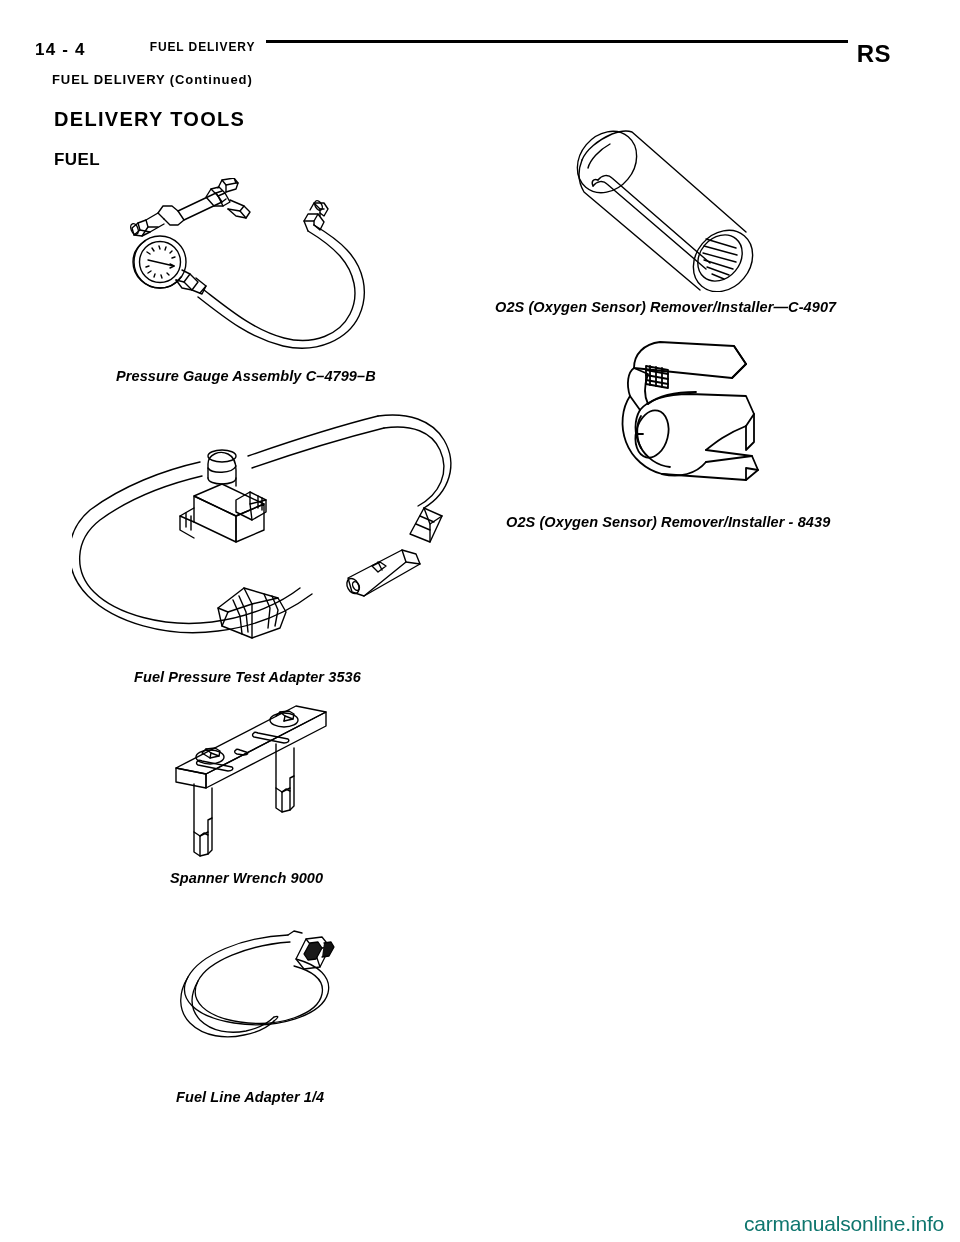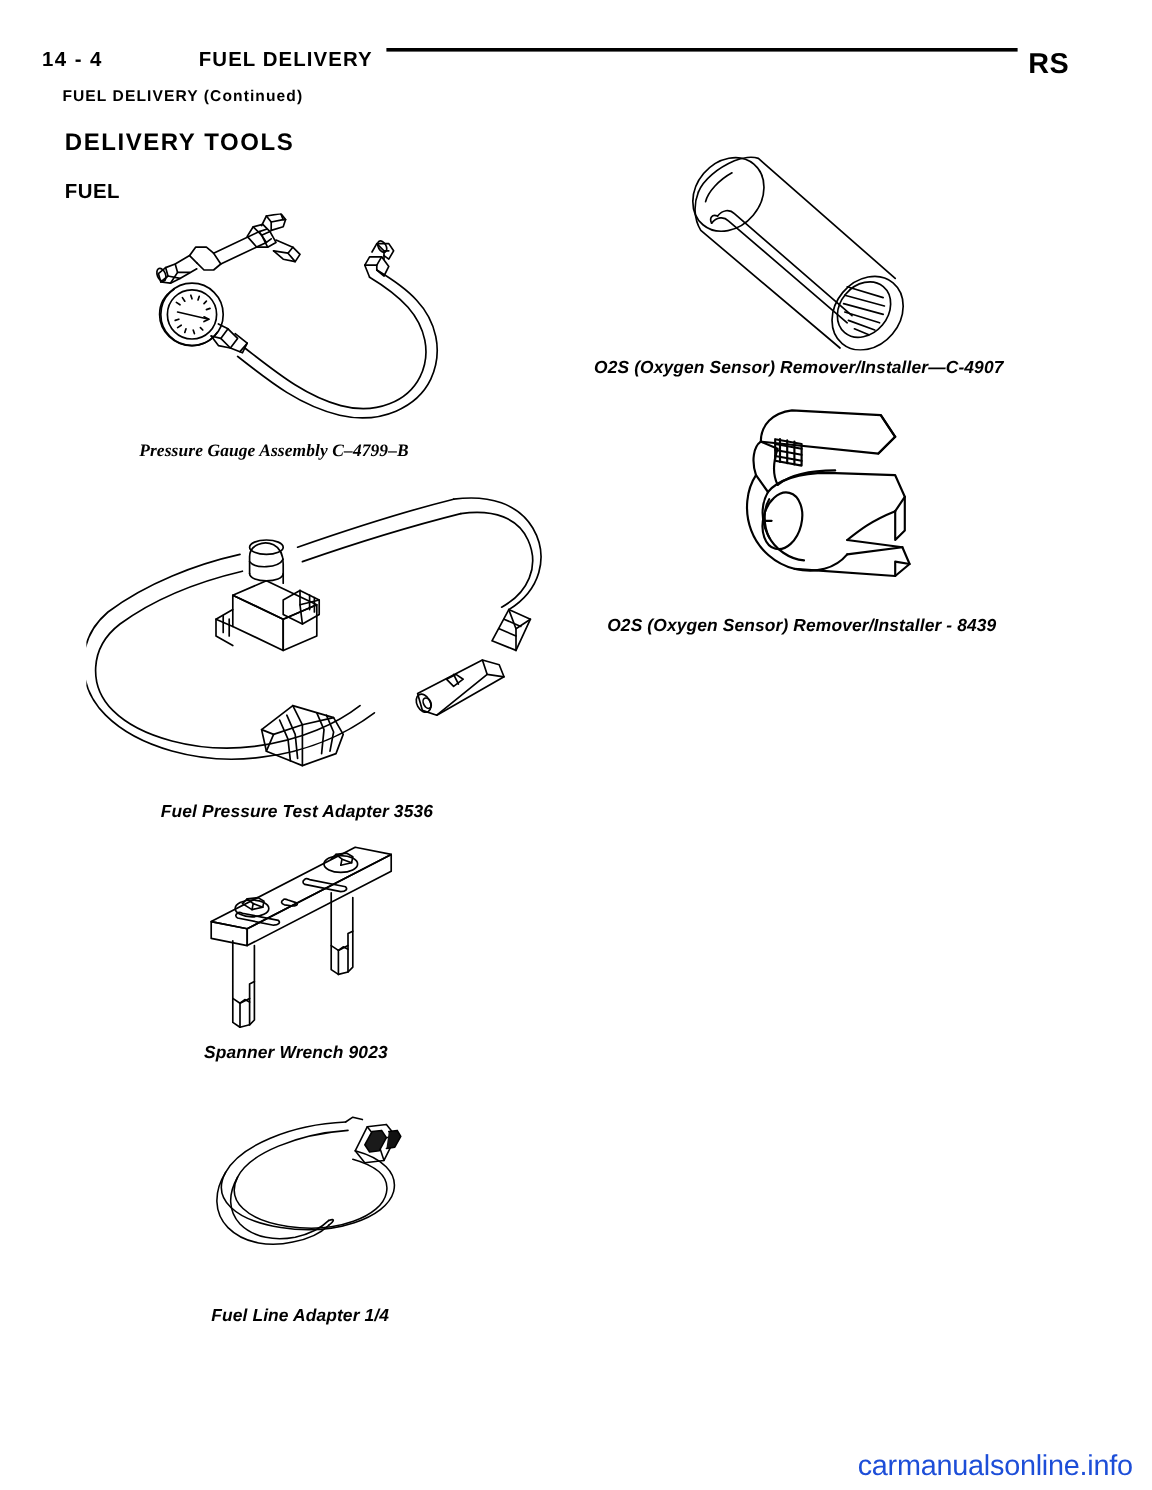"FUEL DELIVERY" .header-title { font-size: 17px -> 12px; margin-left: 36px -> 20px }
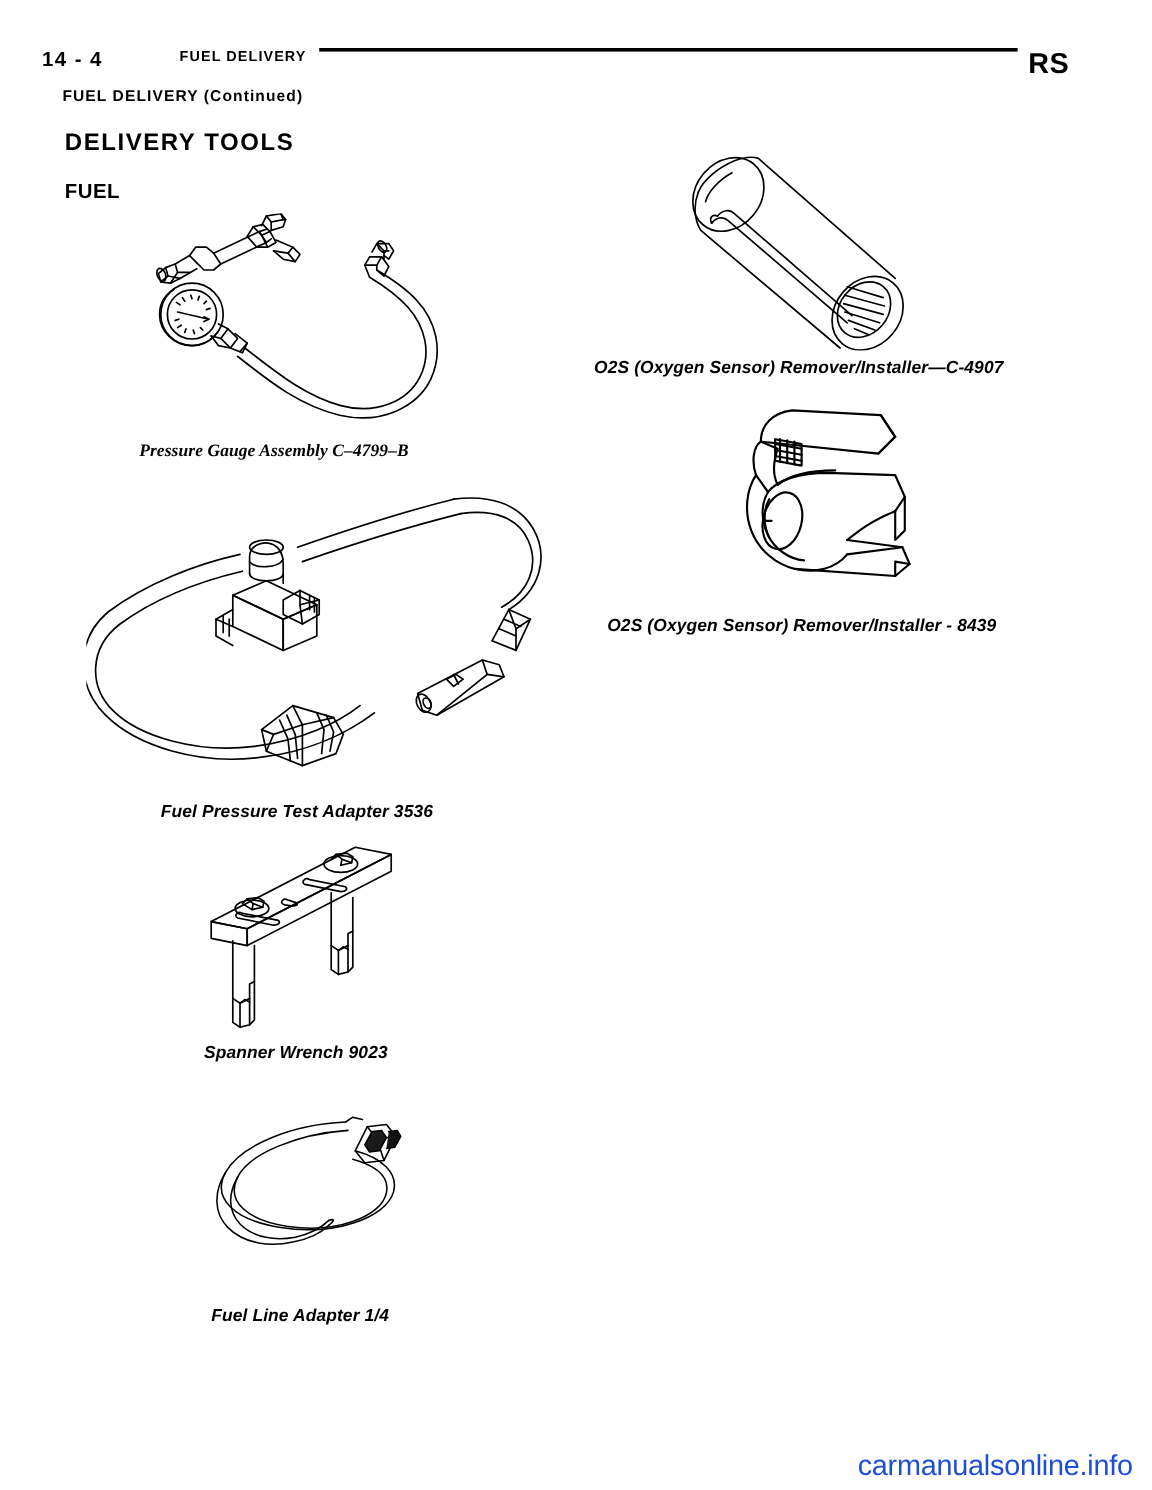"Pressure Gauge Assembly C–4799–B" div.caption { font-family: Liberation Serif, serif -> none }
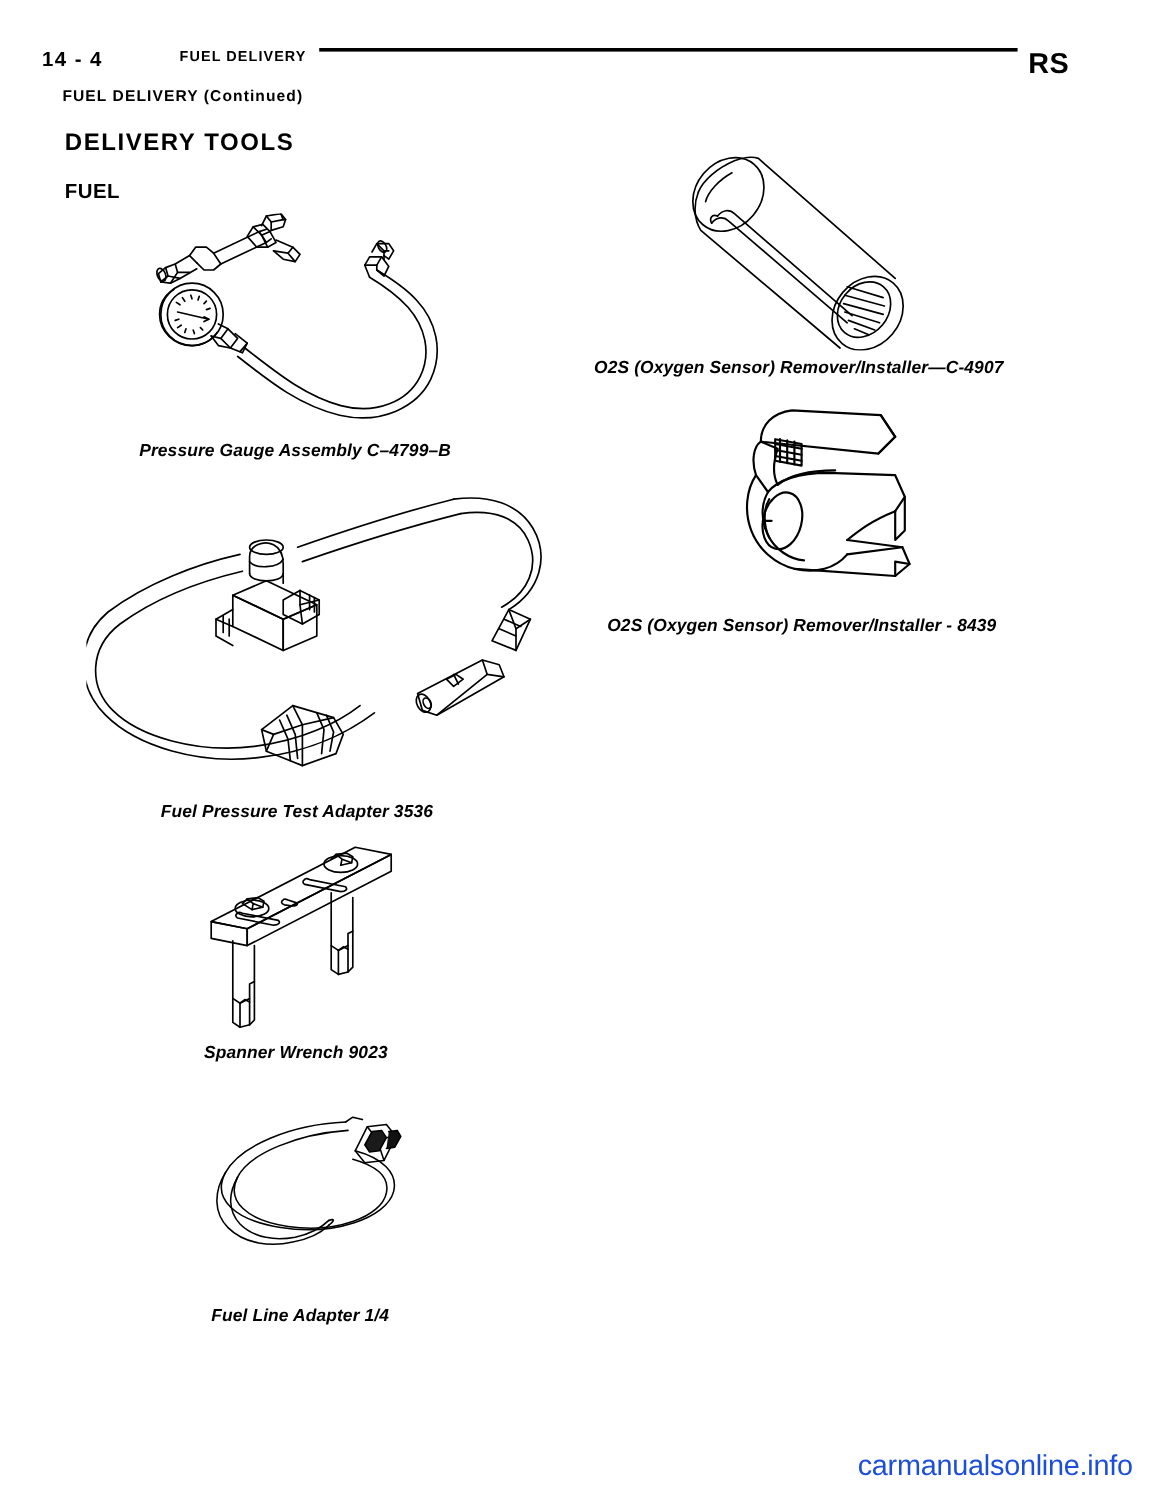"Spanner Wrench 9023" div.caption { text: 9023 -> 9000 }
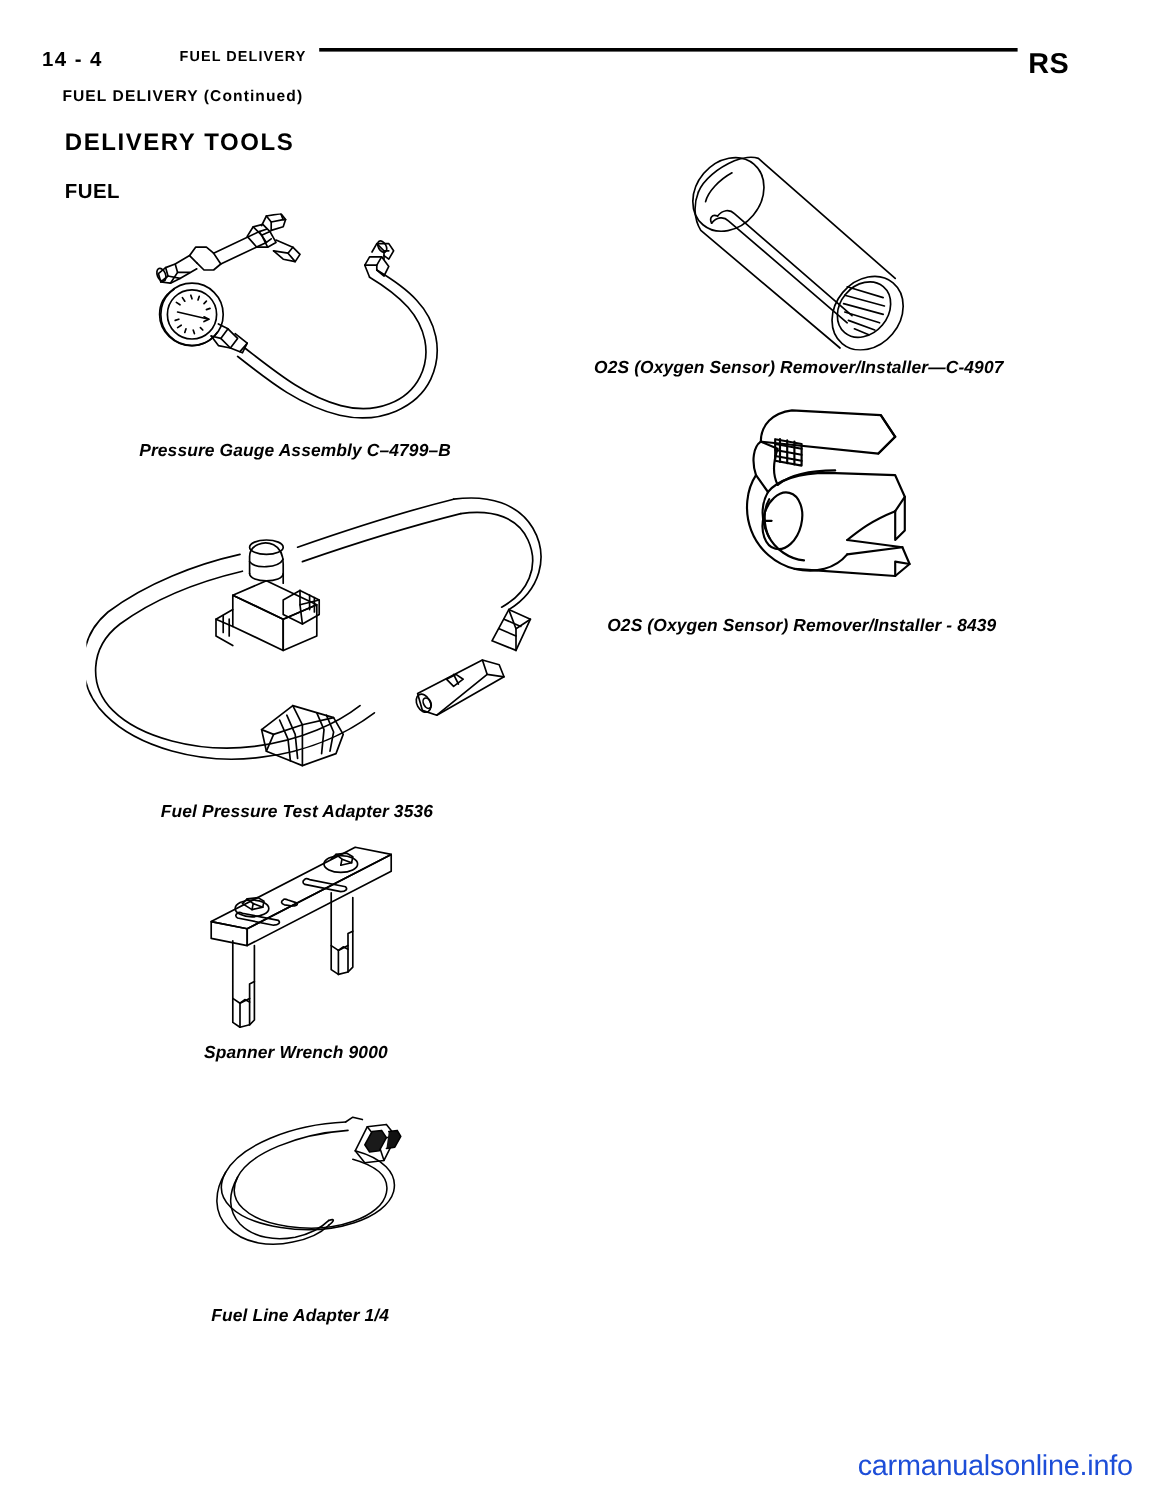"carmanualsonline.info" .watermark { color: #1d4ed8 -> #0f766e; font-size: 24px -> 21px }
